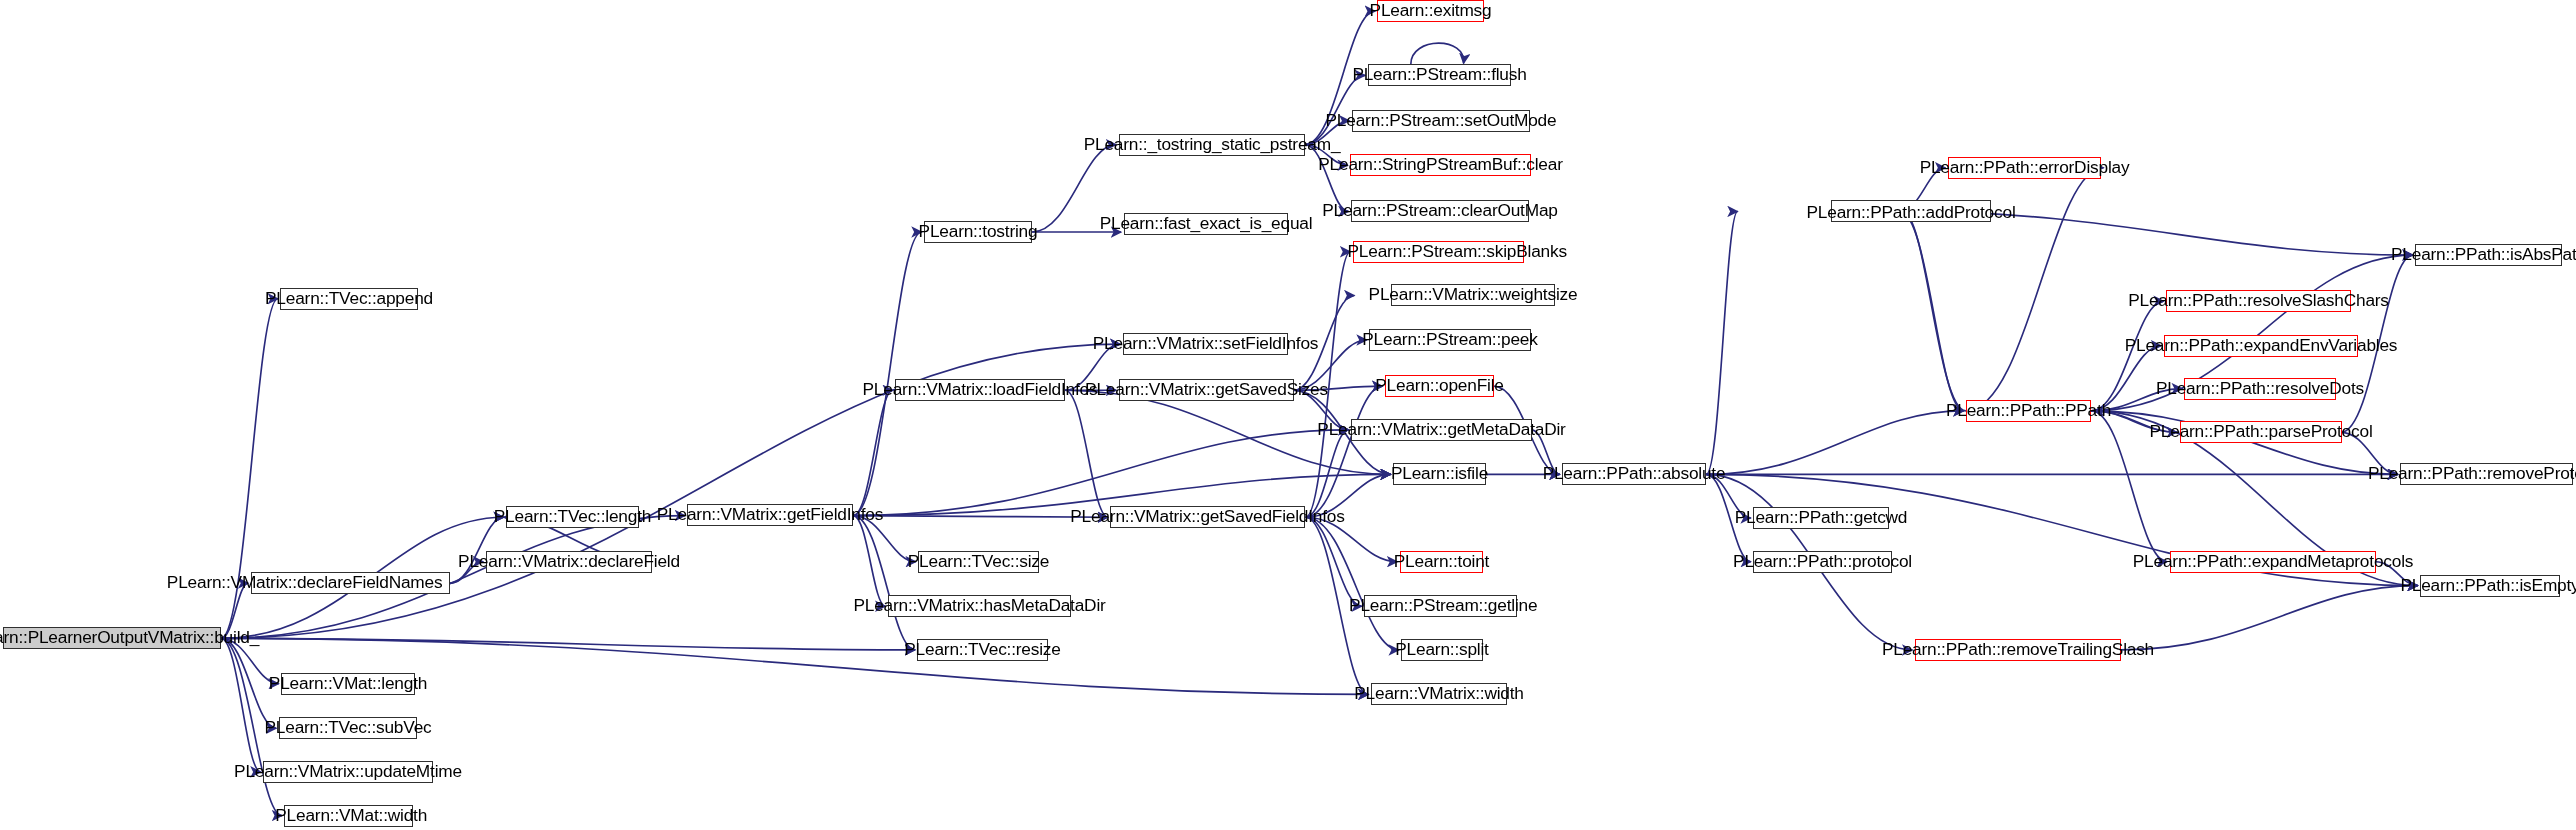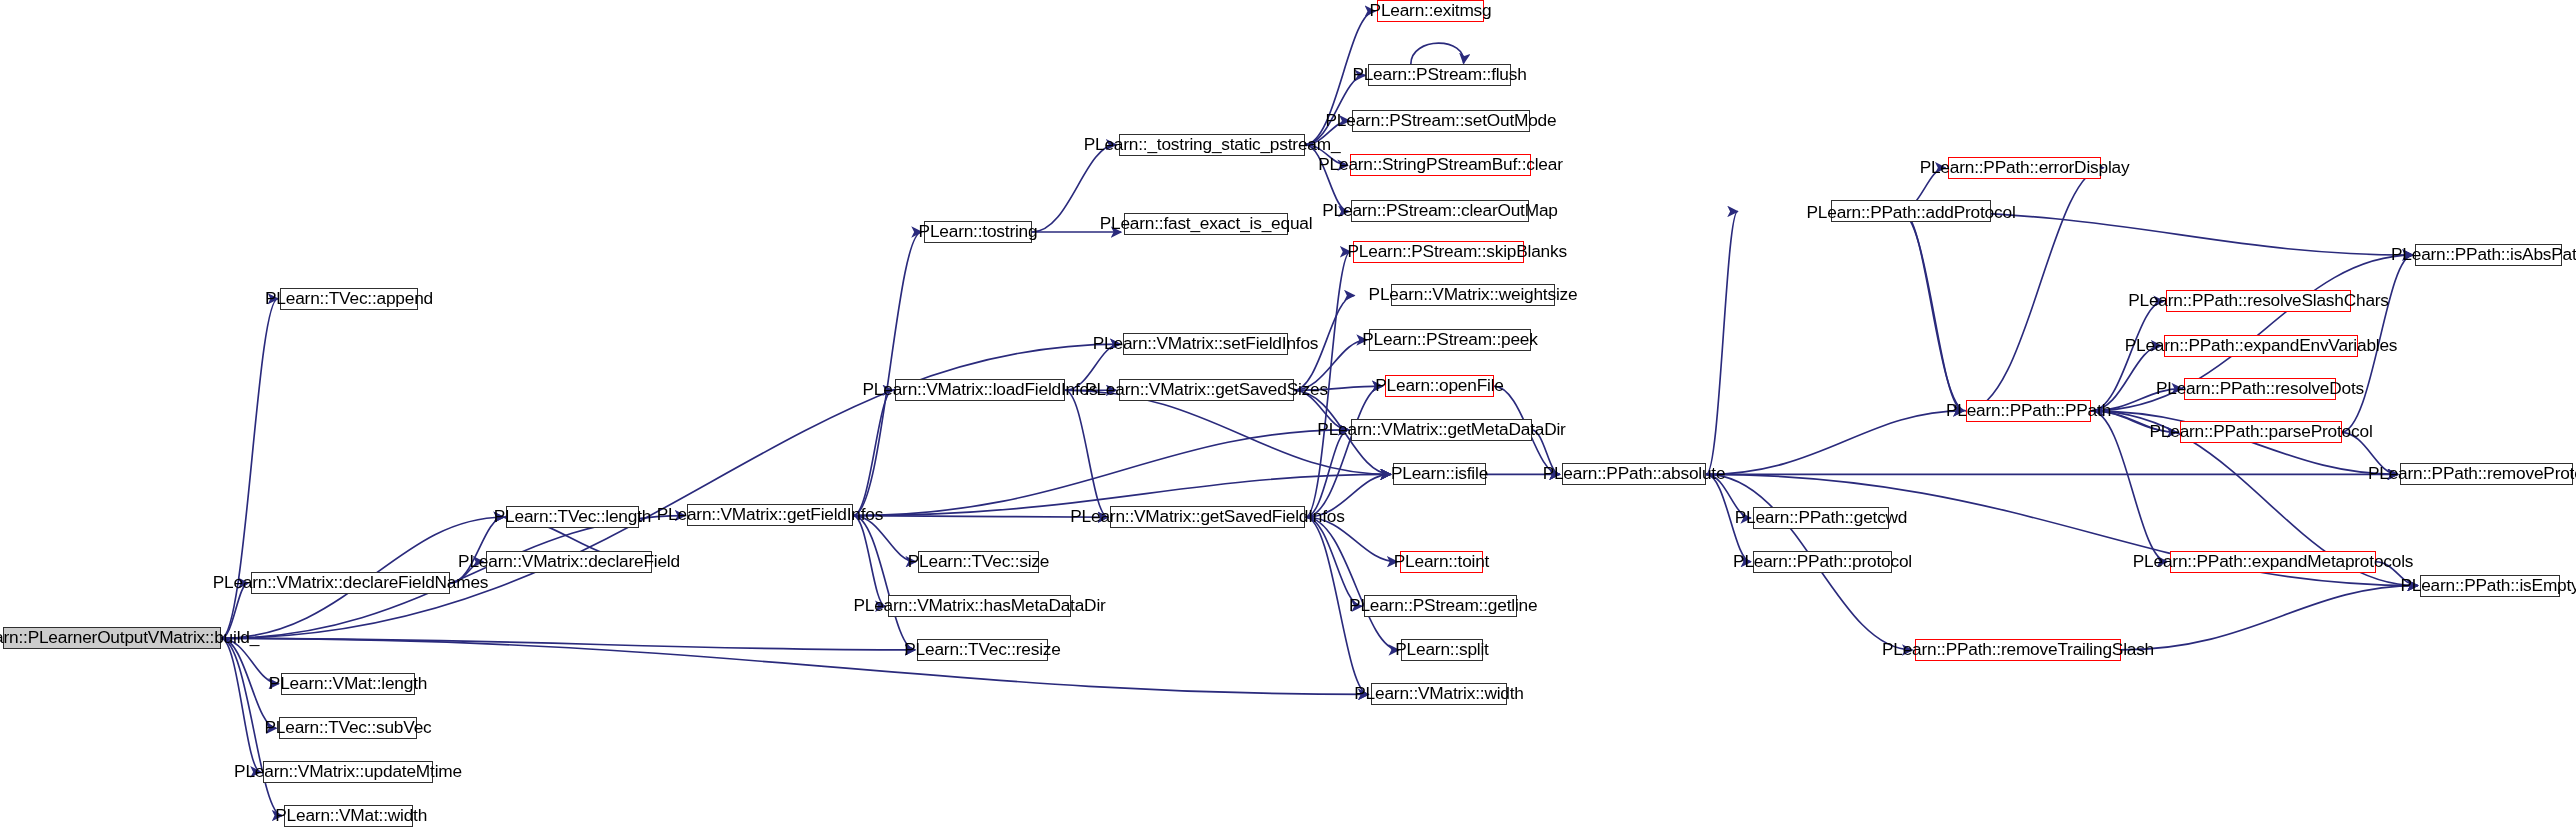"PLearn::VMatrix::declareFieldNames" div.node { justify-content: none -> flex-end }
